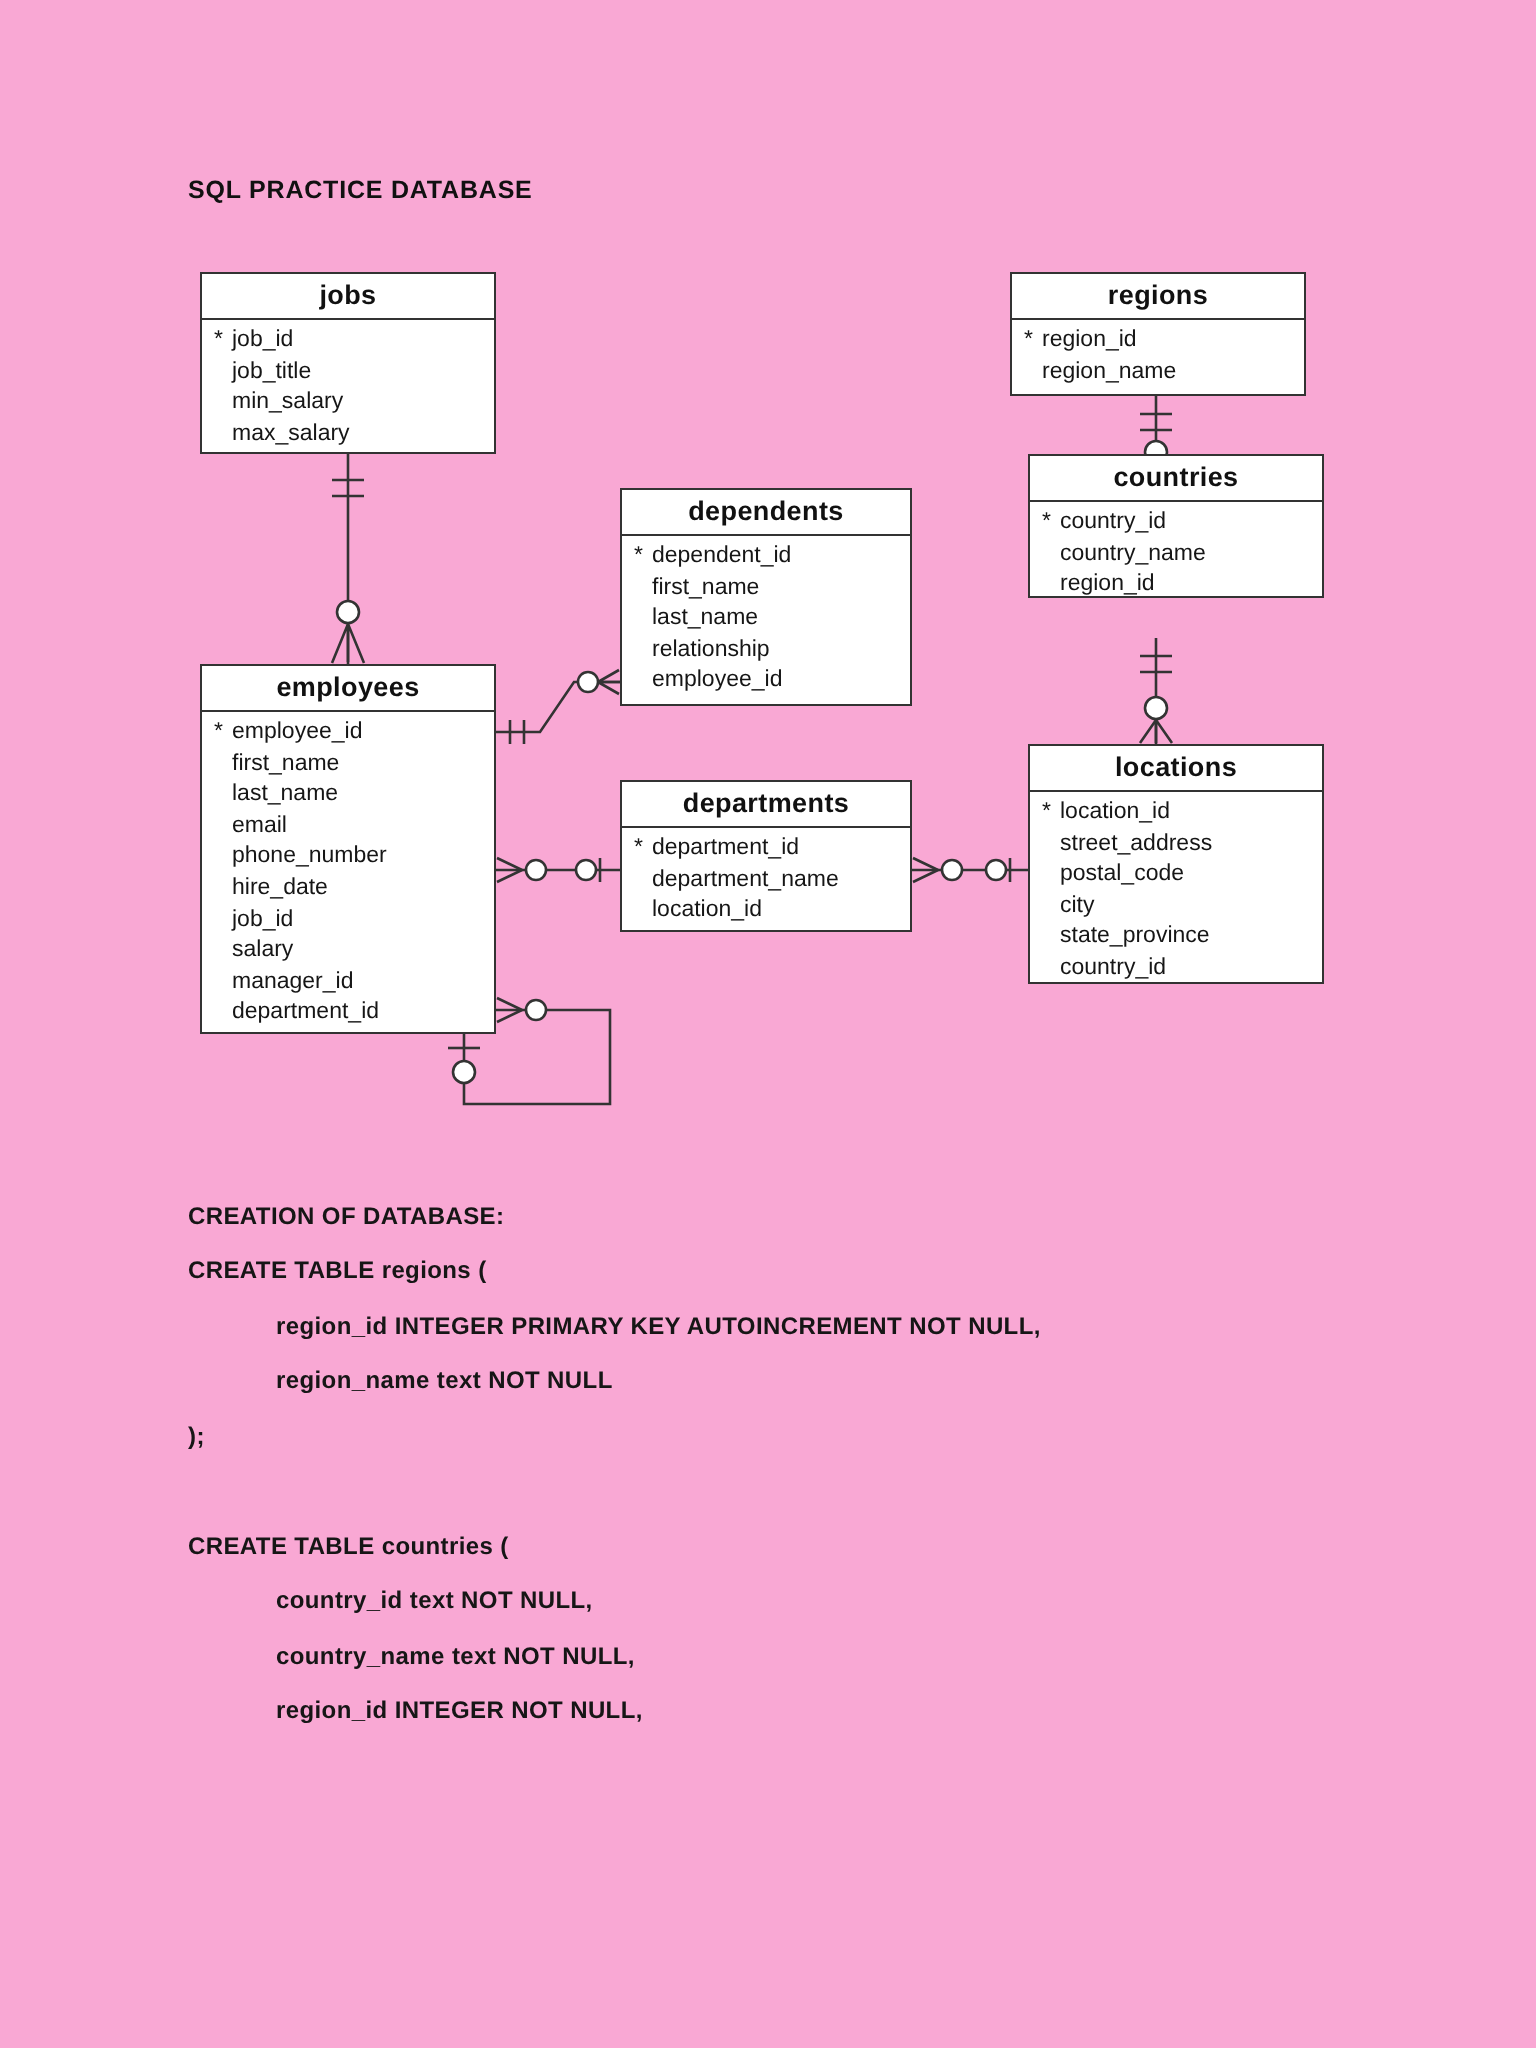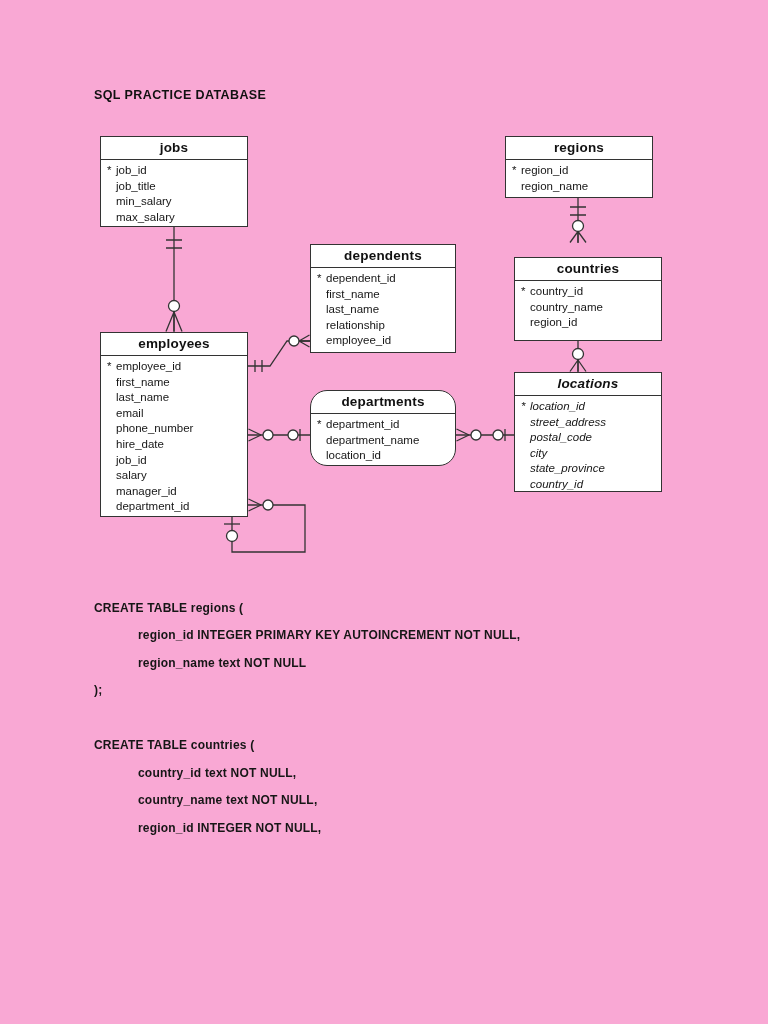"countries" div.entity { height: 84px -> 72px; top: 257px -> 227px }
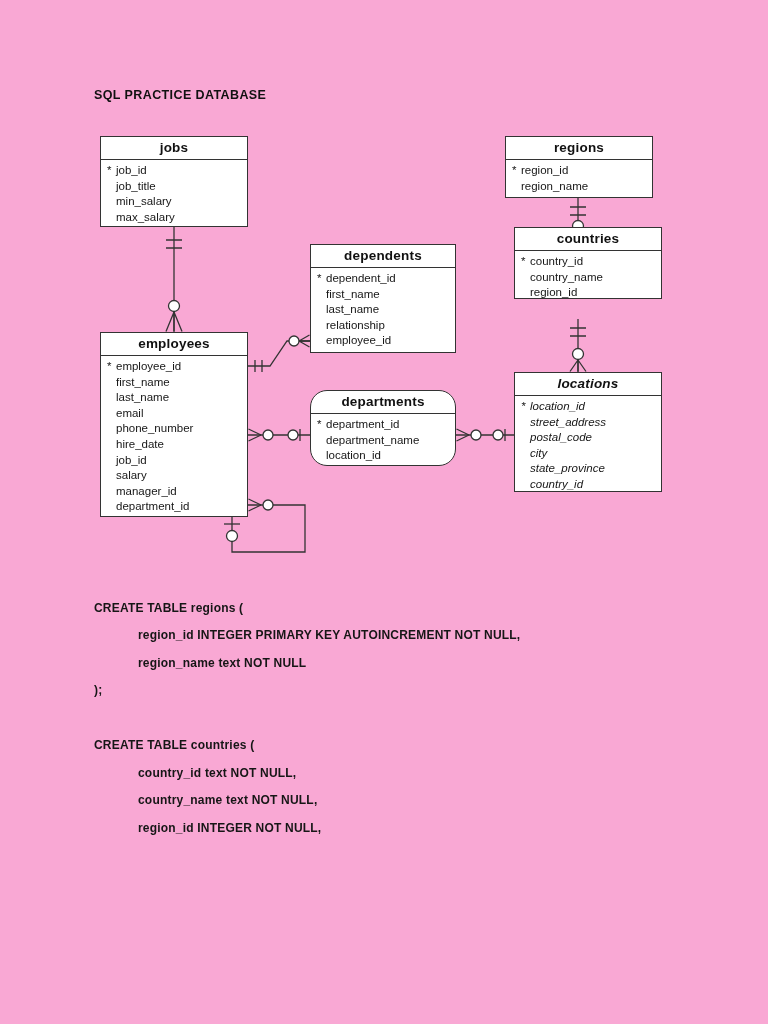"locations" div.entity { font-style: italic -> none }
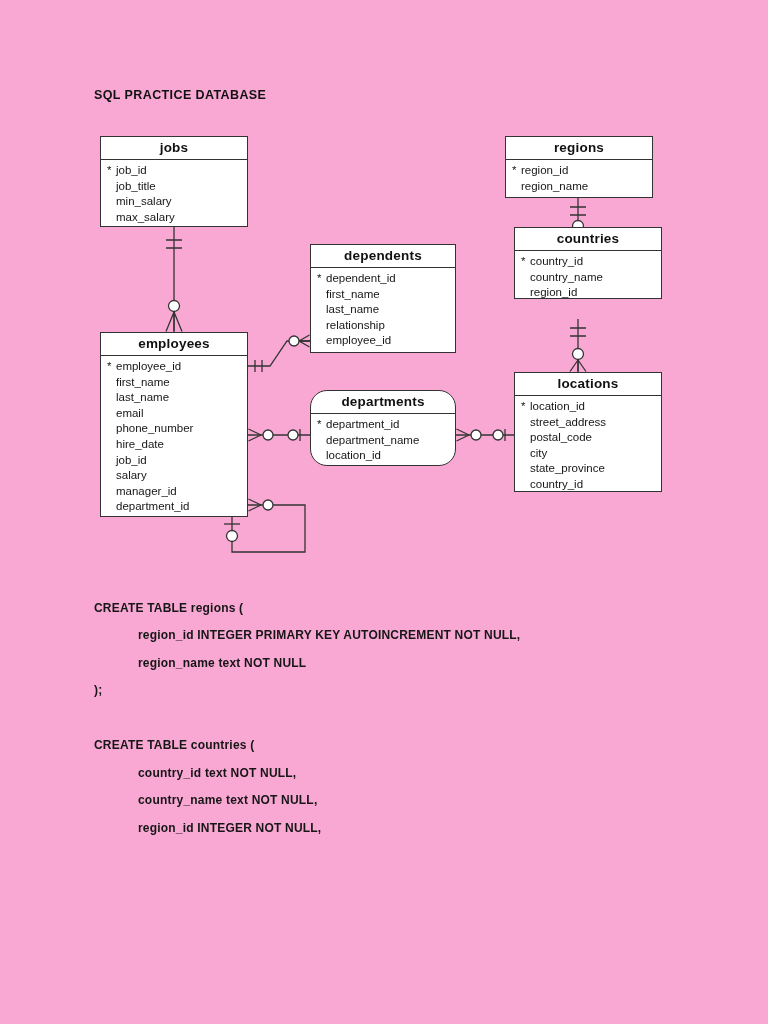"departments" div.entity { border-radius: 17px -> none }
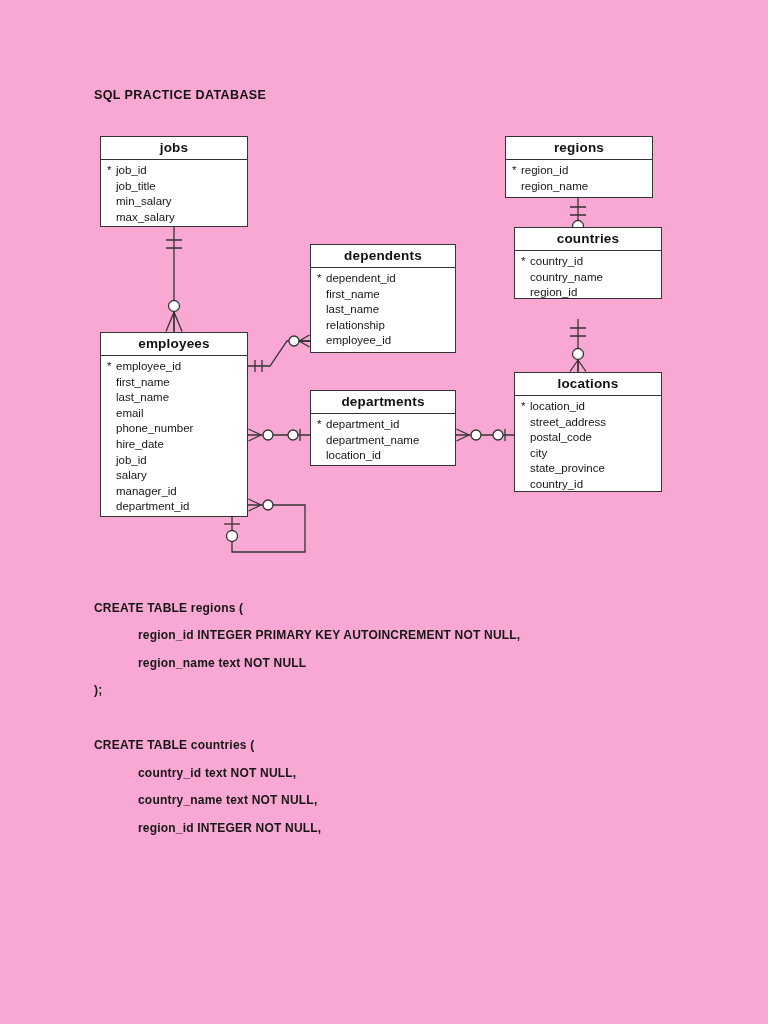"CREATION OF DATABASE:" div.sql-line { html: none -> <div>CREATION OF DATABASE:</div> }
